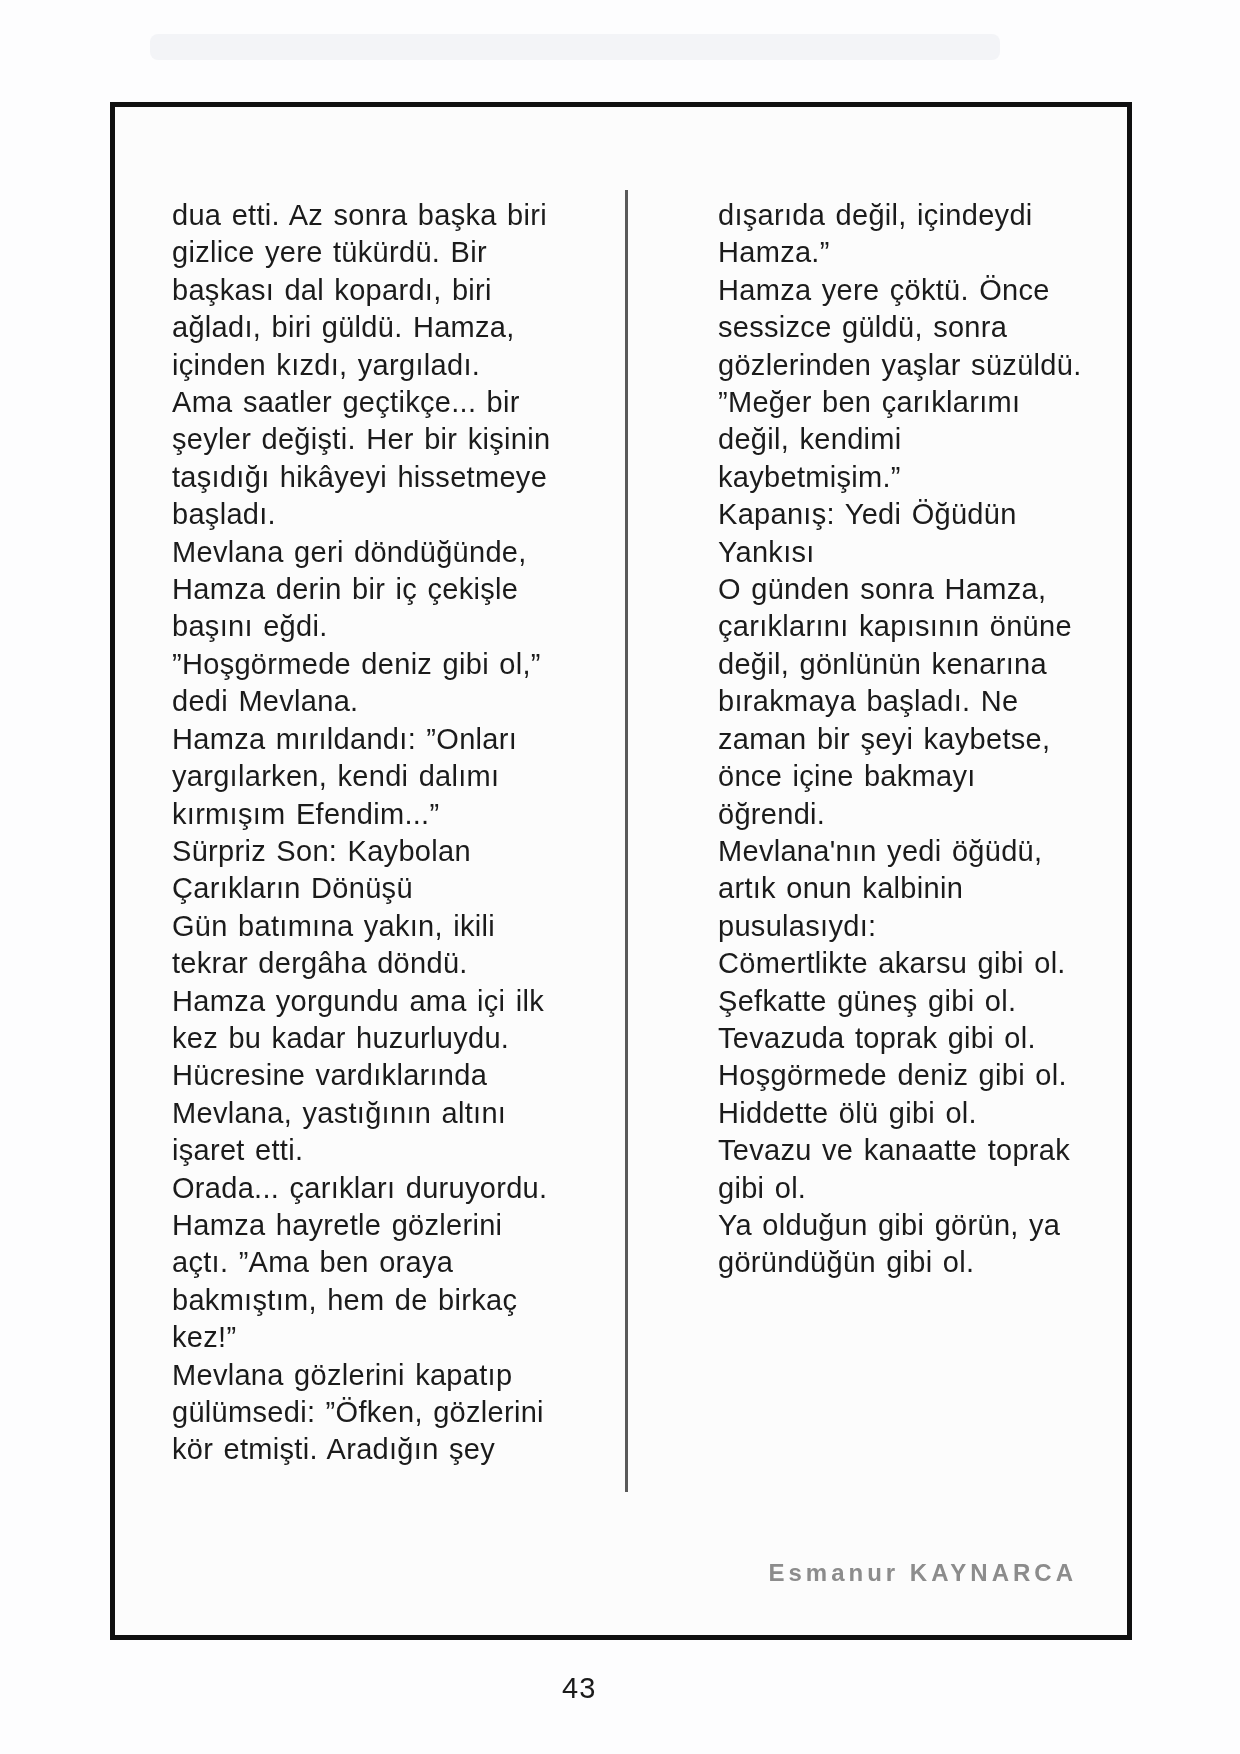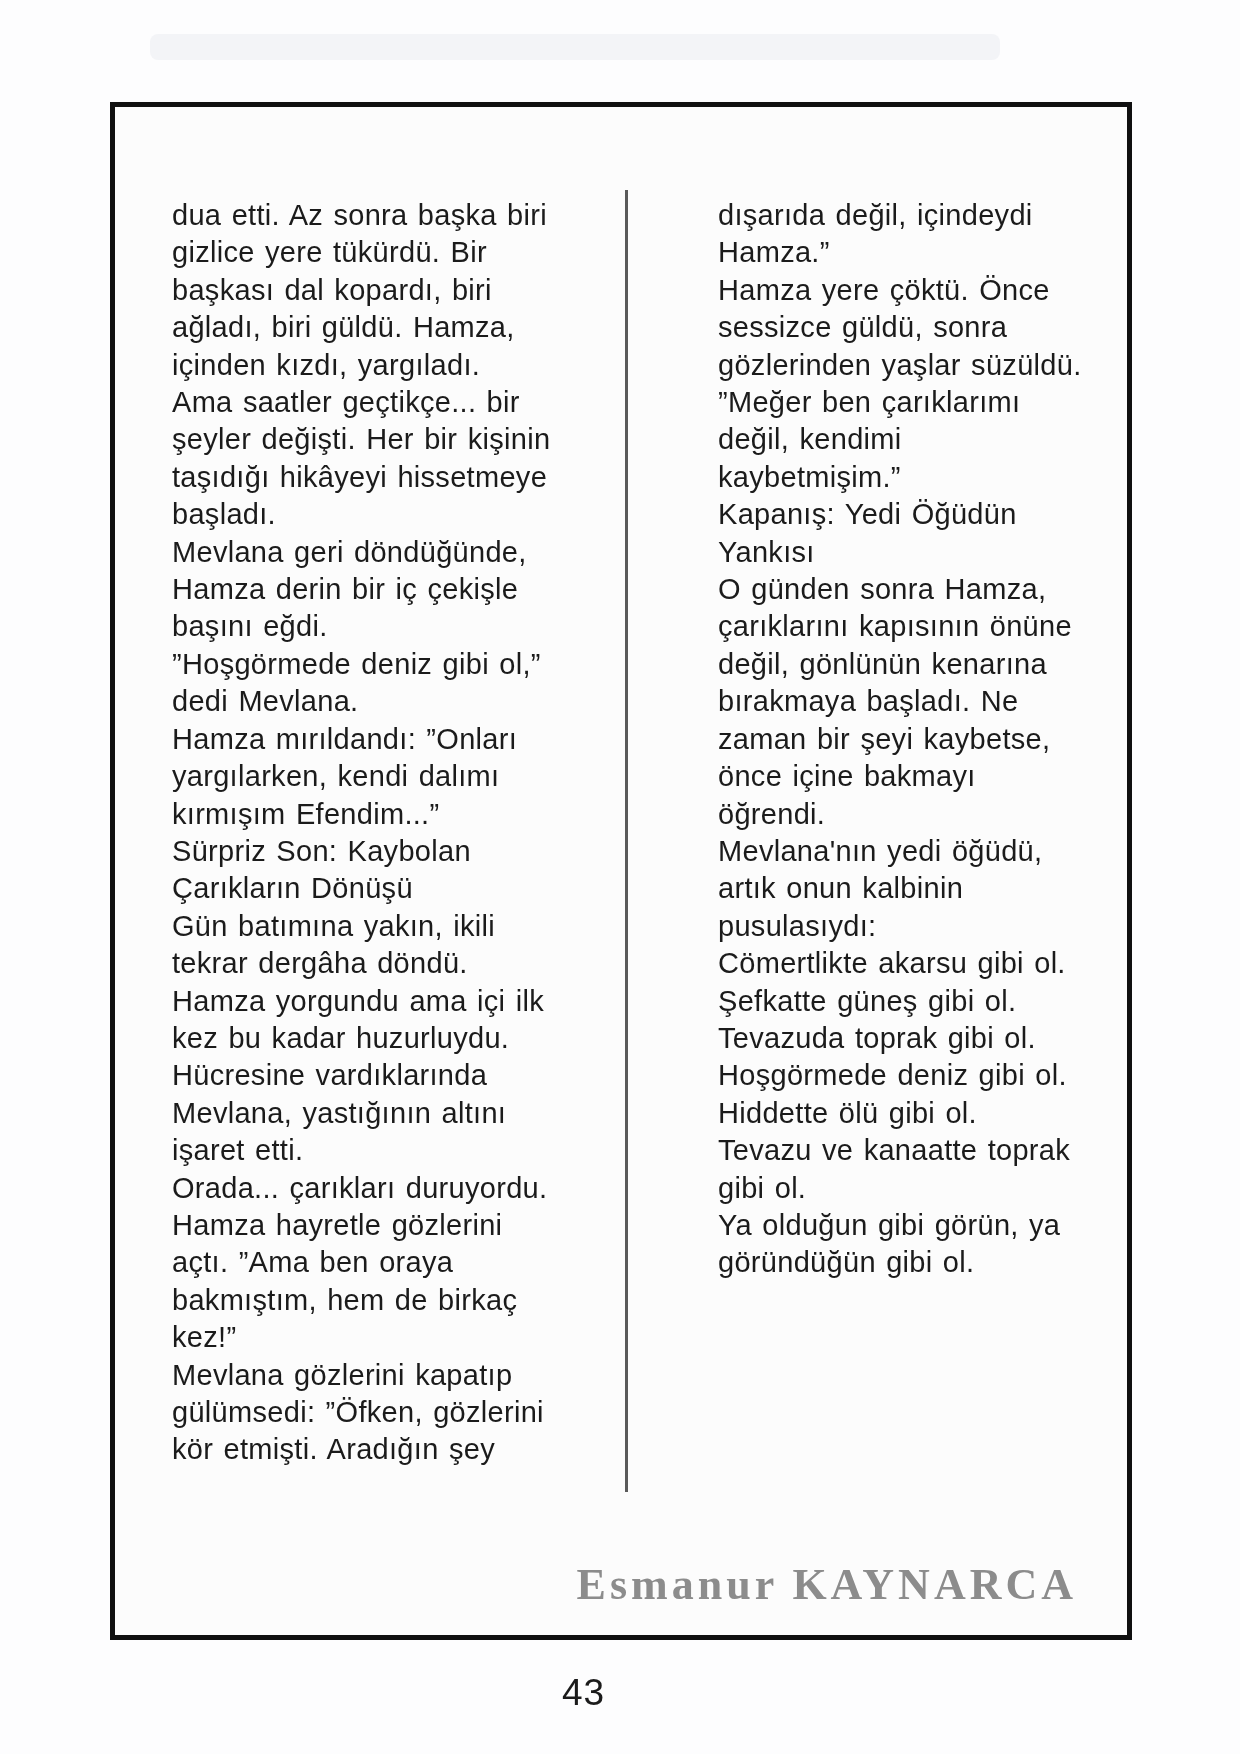"Esmanur KAYNARCA" .author { font-family: Liberation Serif, serif -> none; font-size: 44px -> 24px }
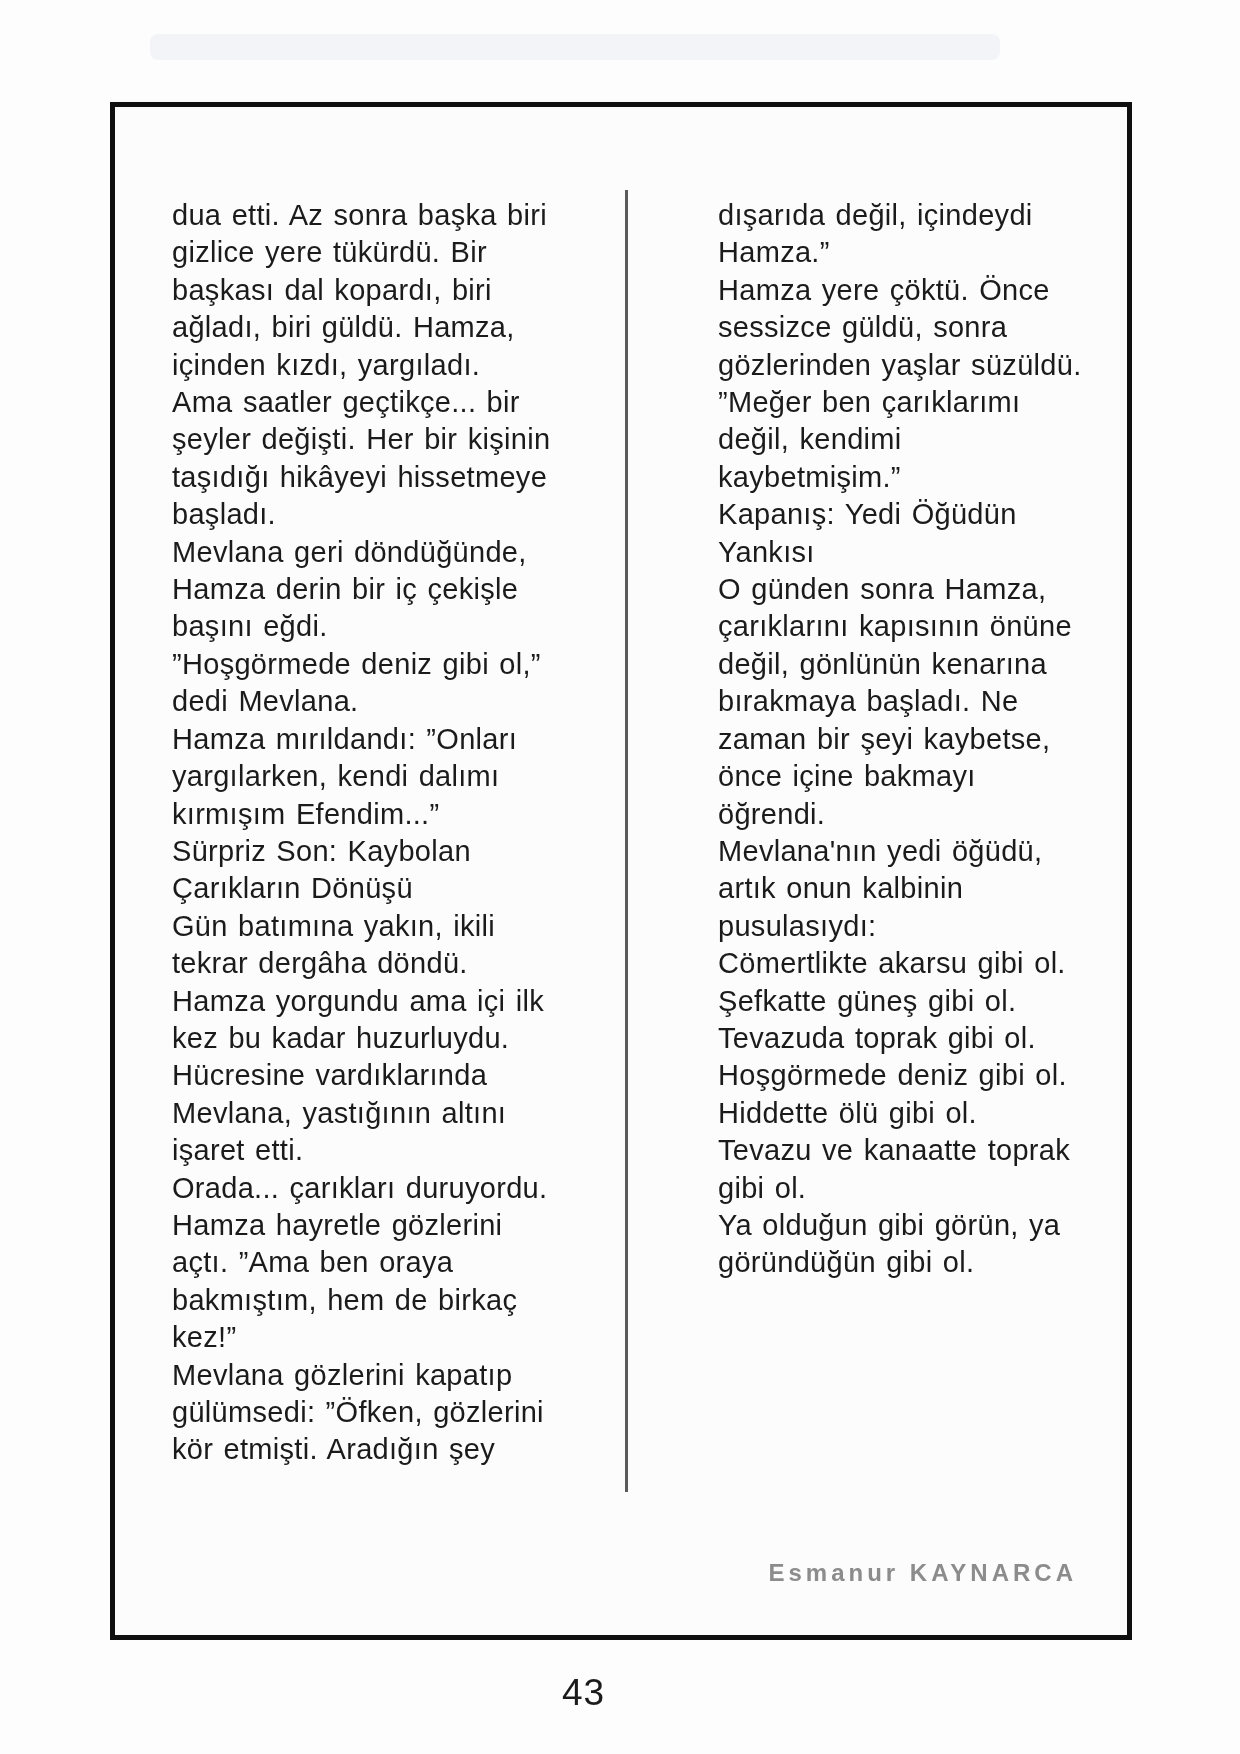"43" .page-number { font-size: 37px -> 29px }
